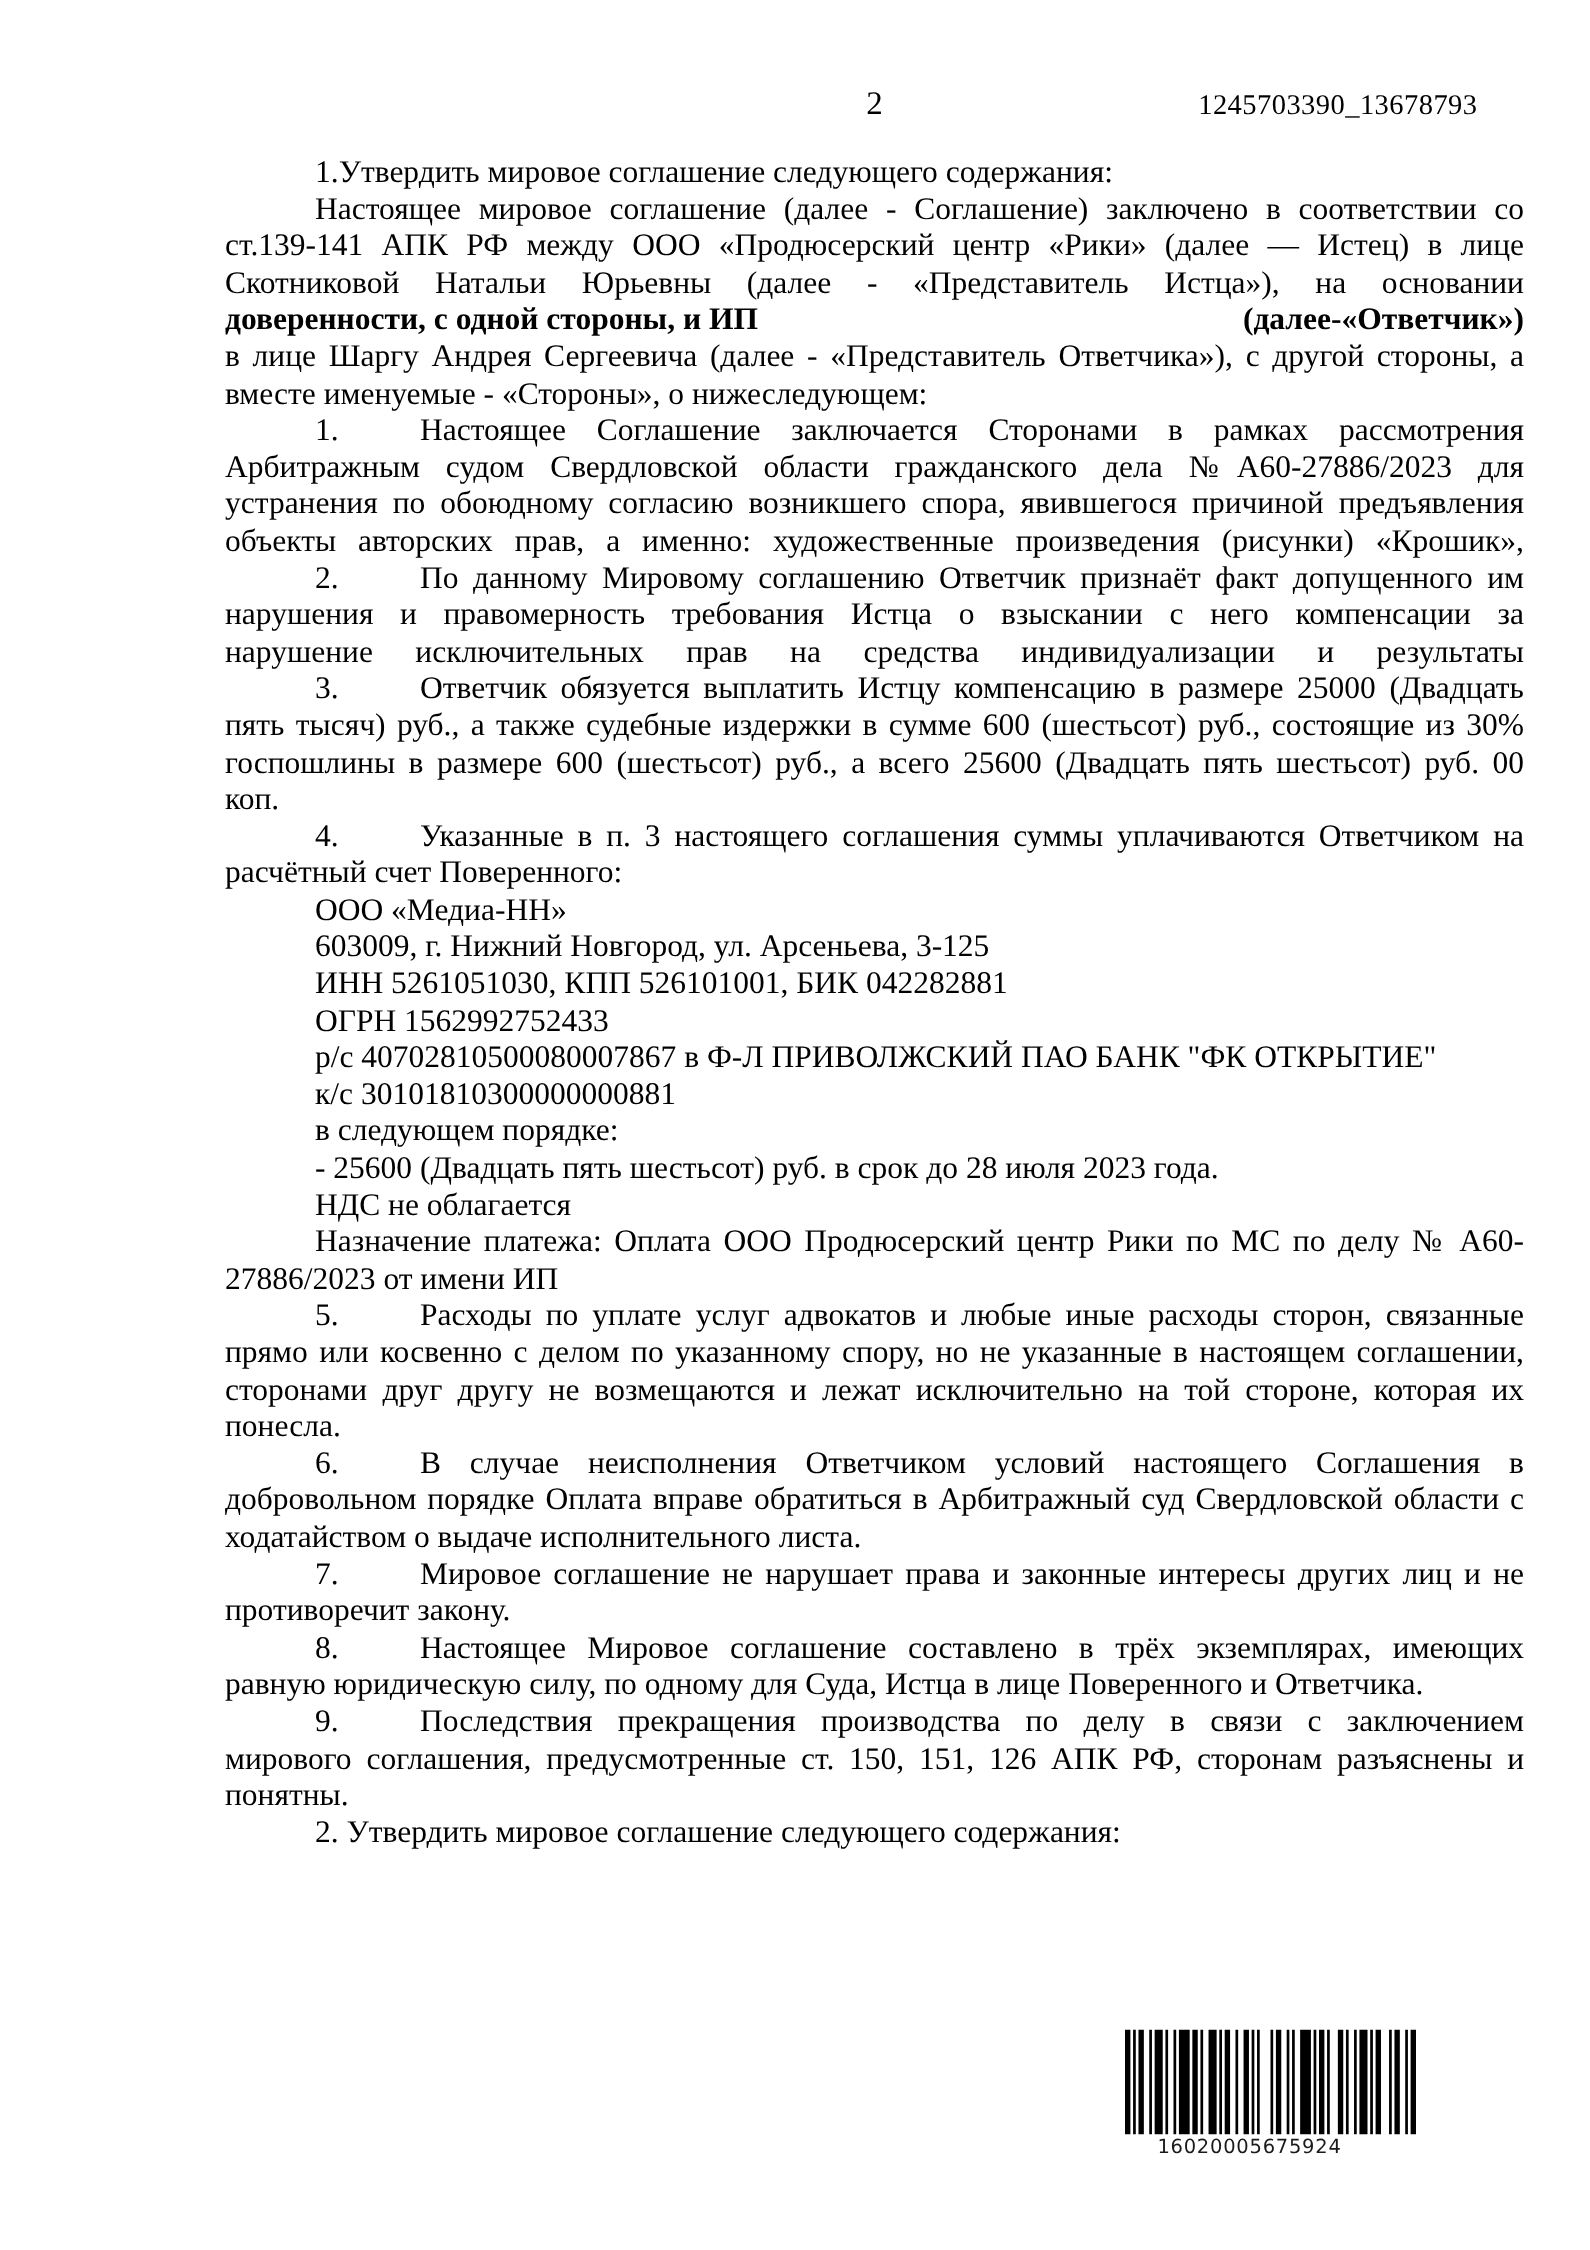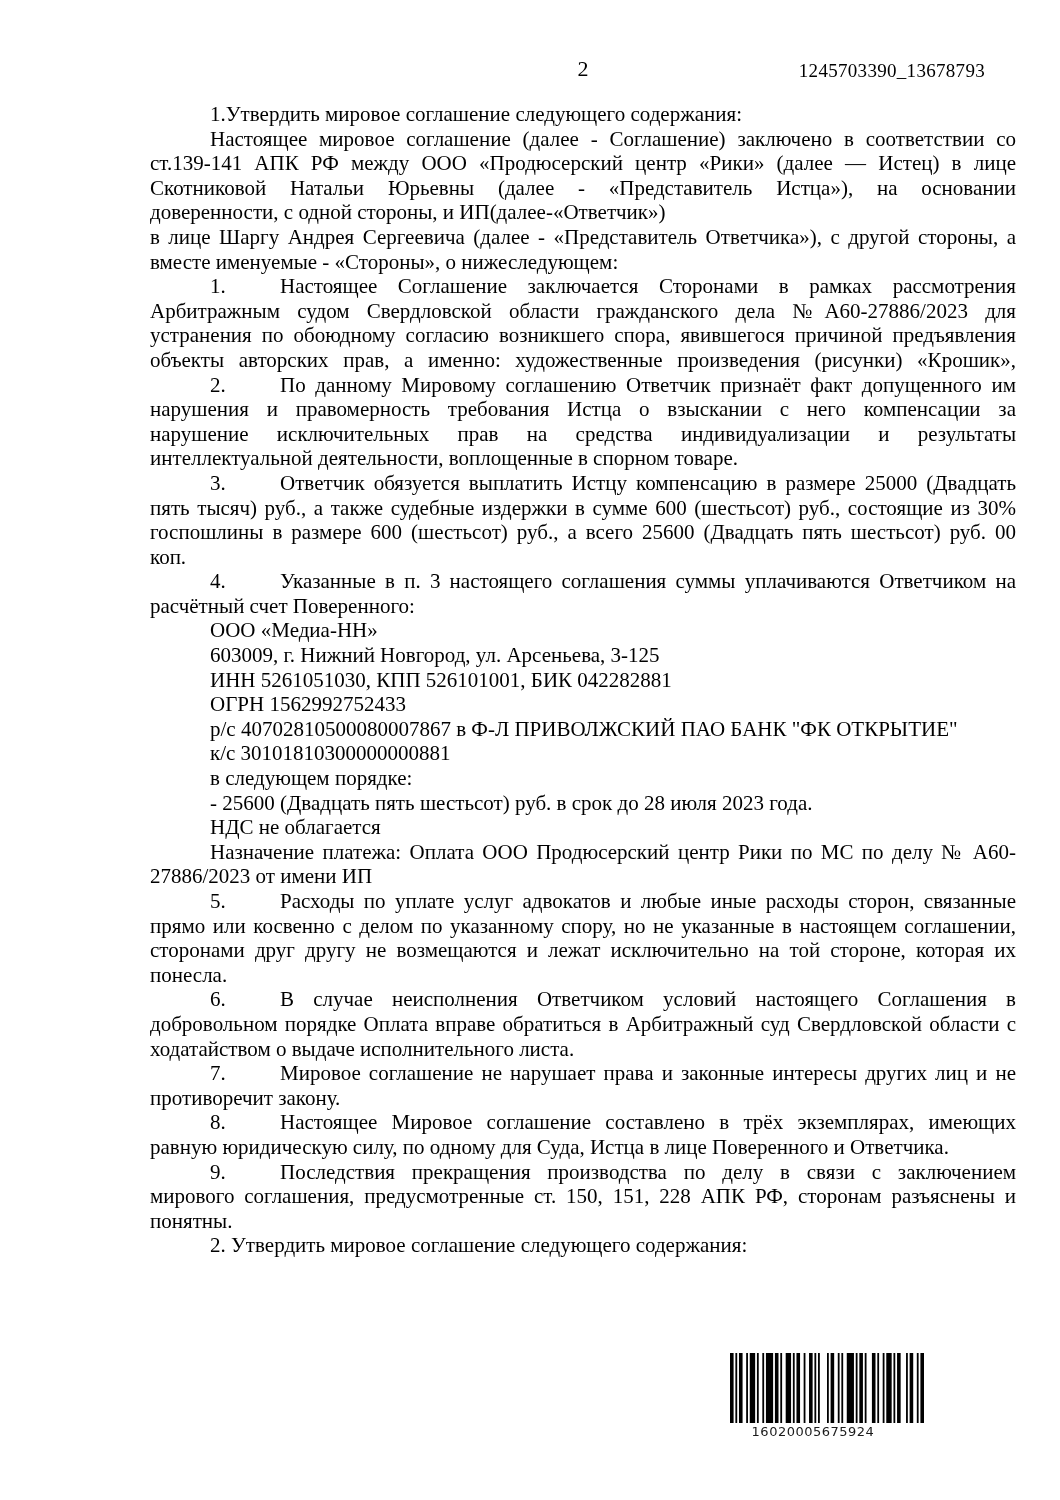"доверенности, с одной стороны, и" .line.split { font-weight: none -> bold; justify-content: none -> space-between }
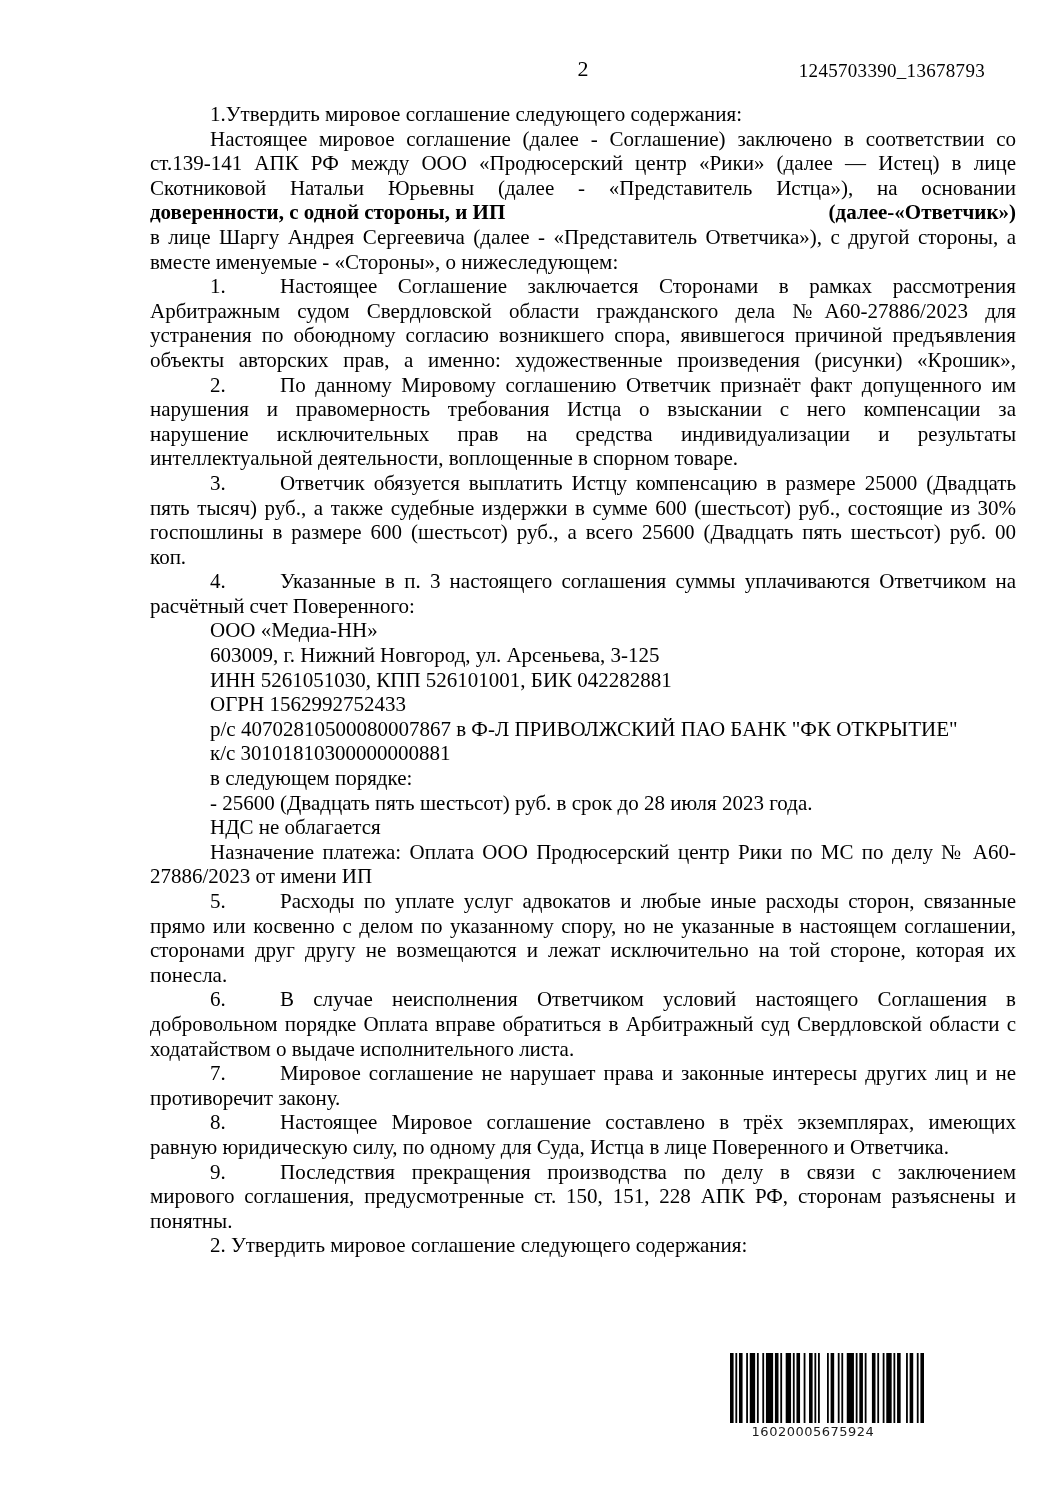"интеллектуальной деятельности," div.line { html: <div>интеллектуальной деятельности, воплощенные в спорном товаре.</div> -> none }
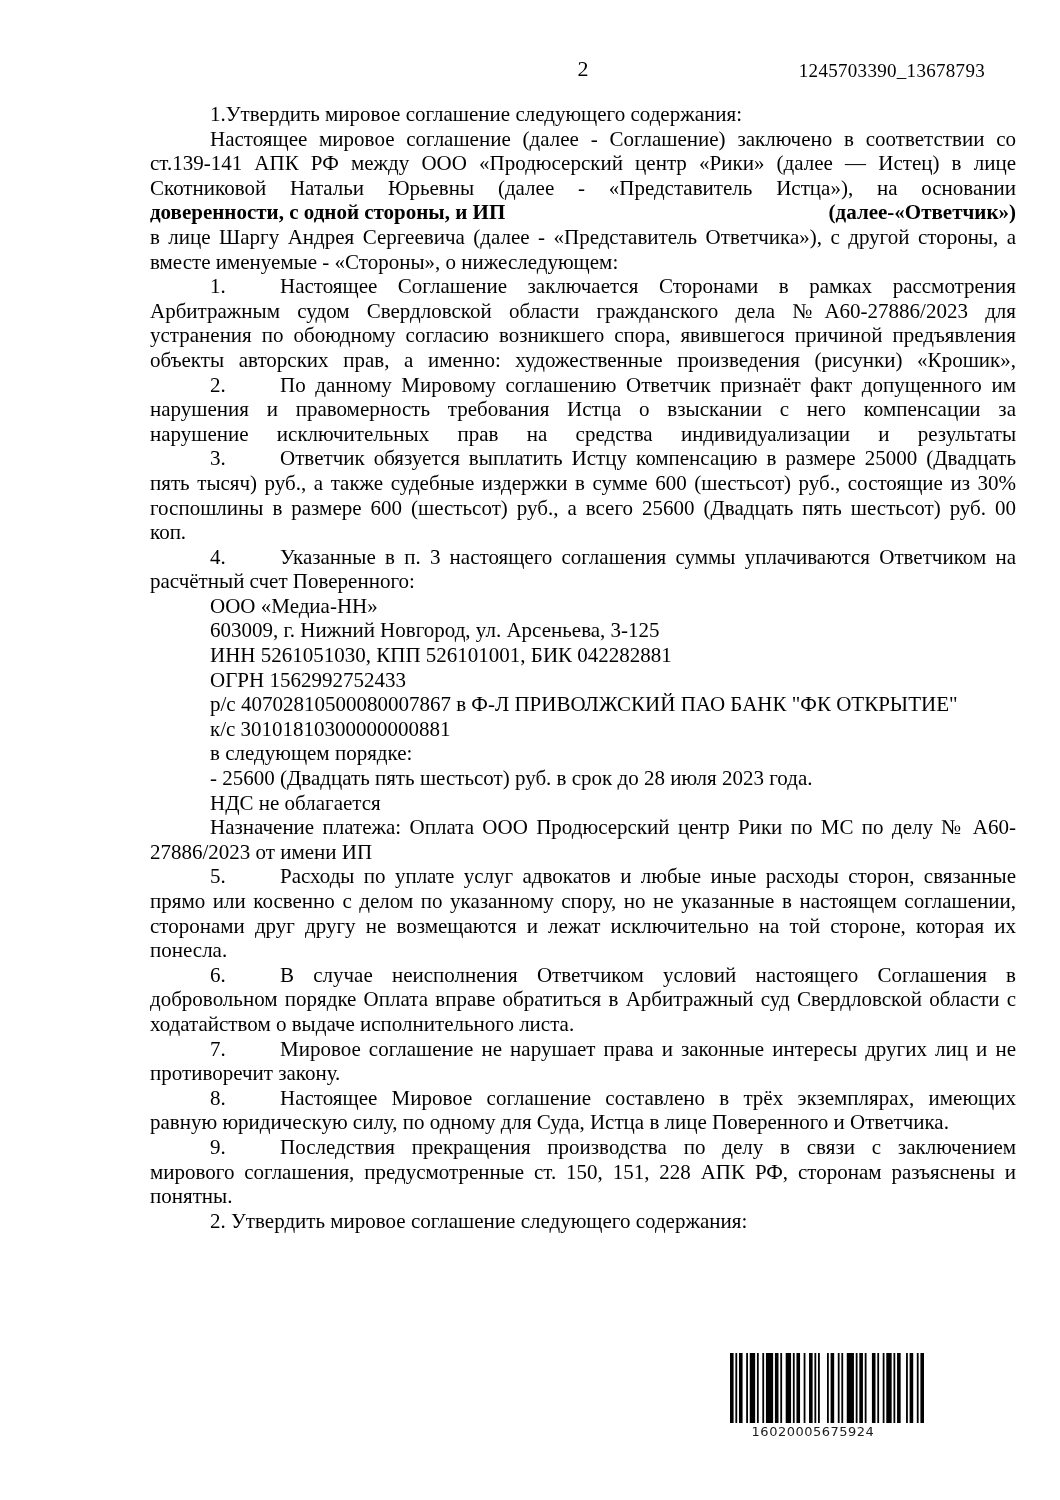"мирового соглашения, предусмотренные ст." div.line { text: 228 -> 126 }
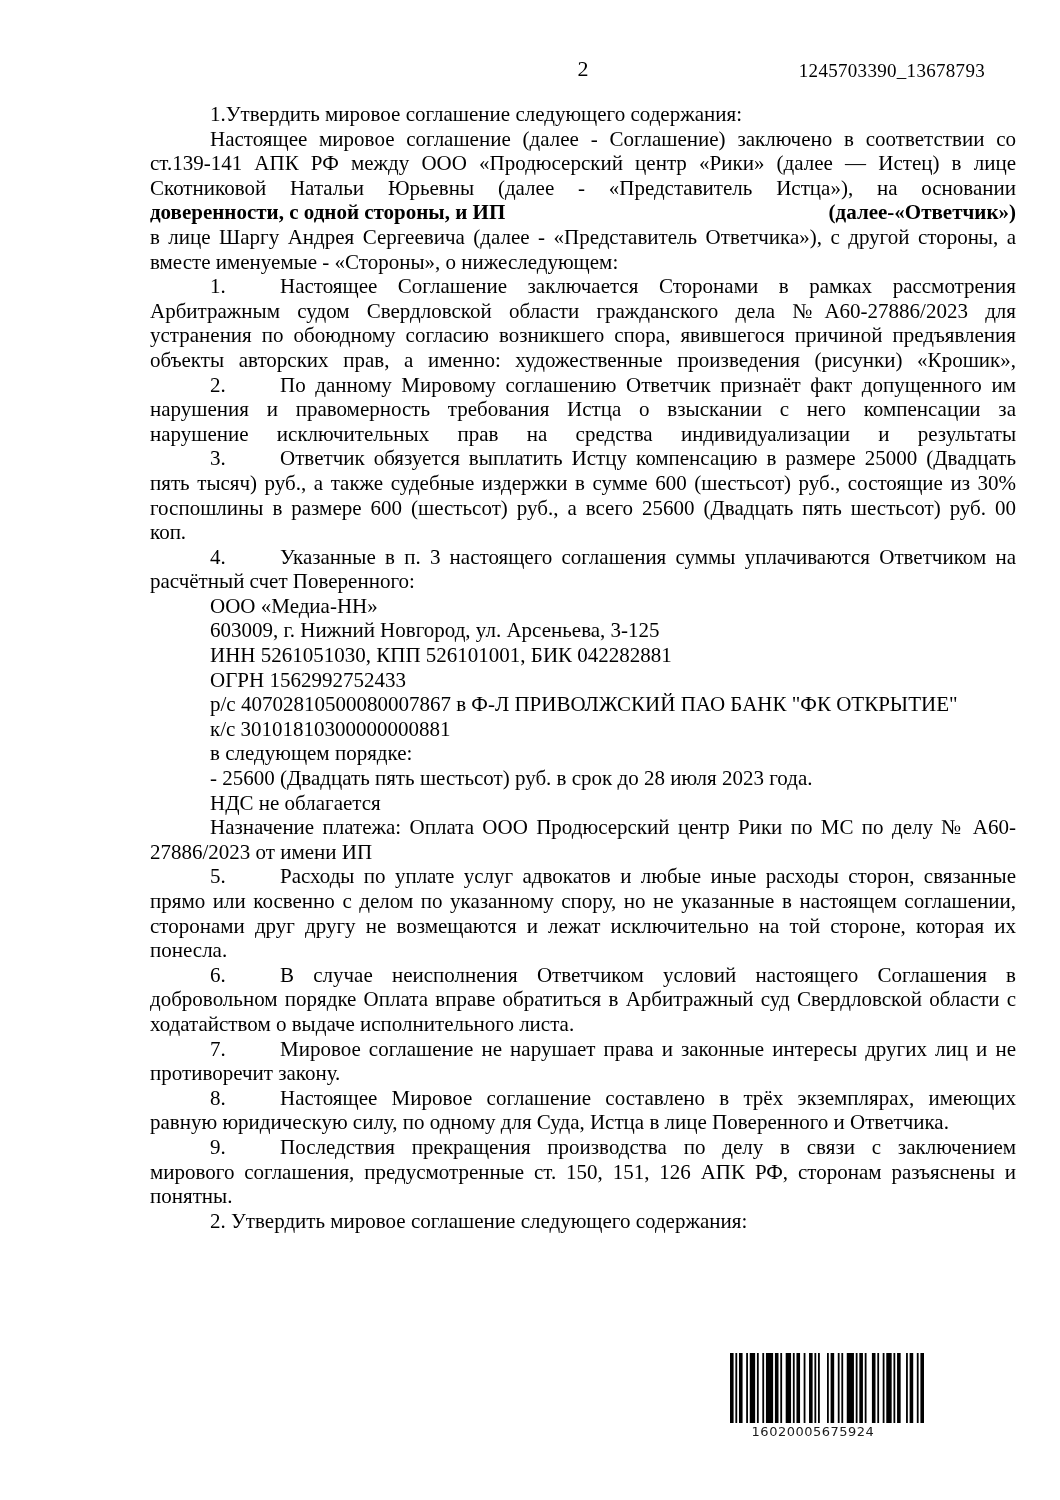"16020005675924" .barcode-wrap { left: 730px -> 750px }
